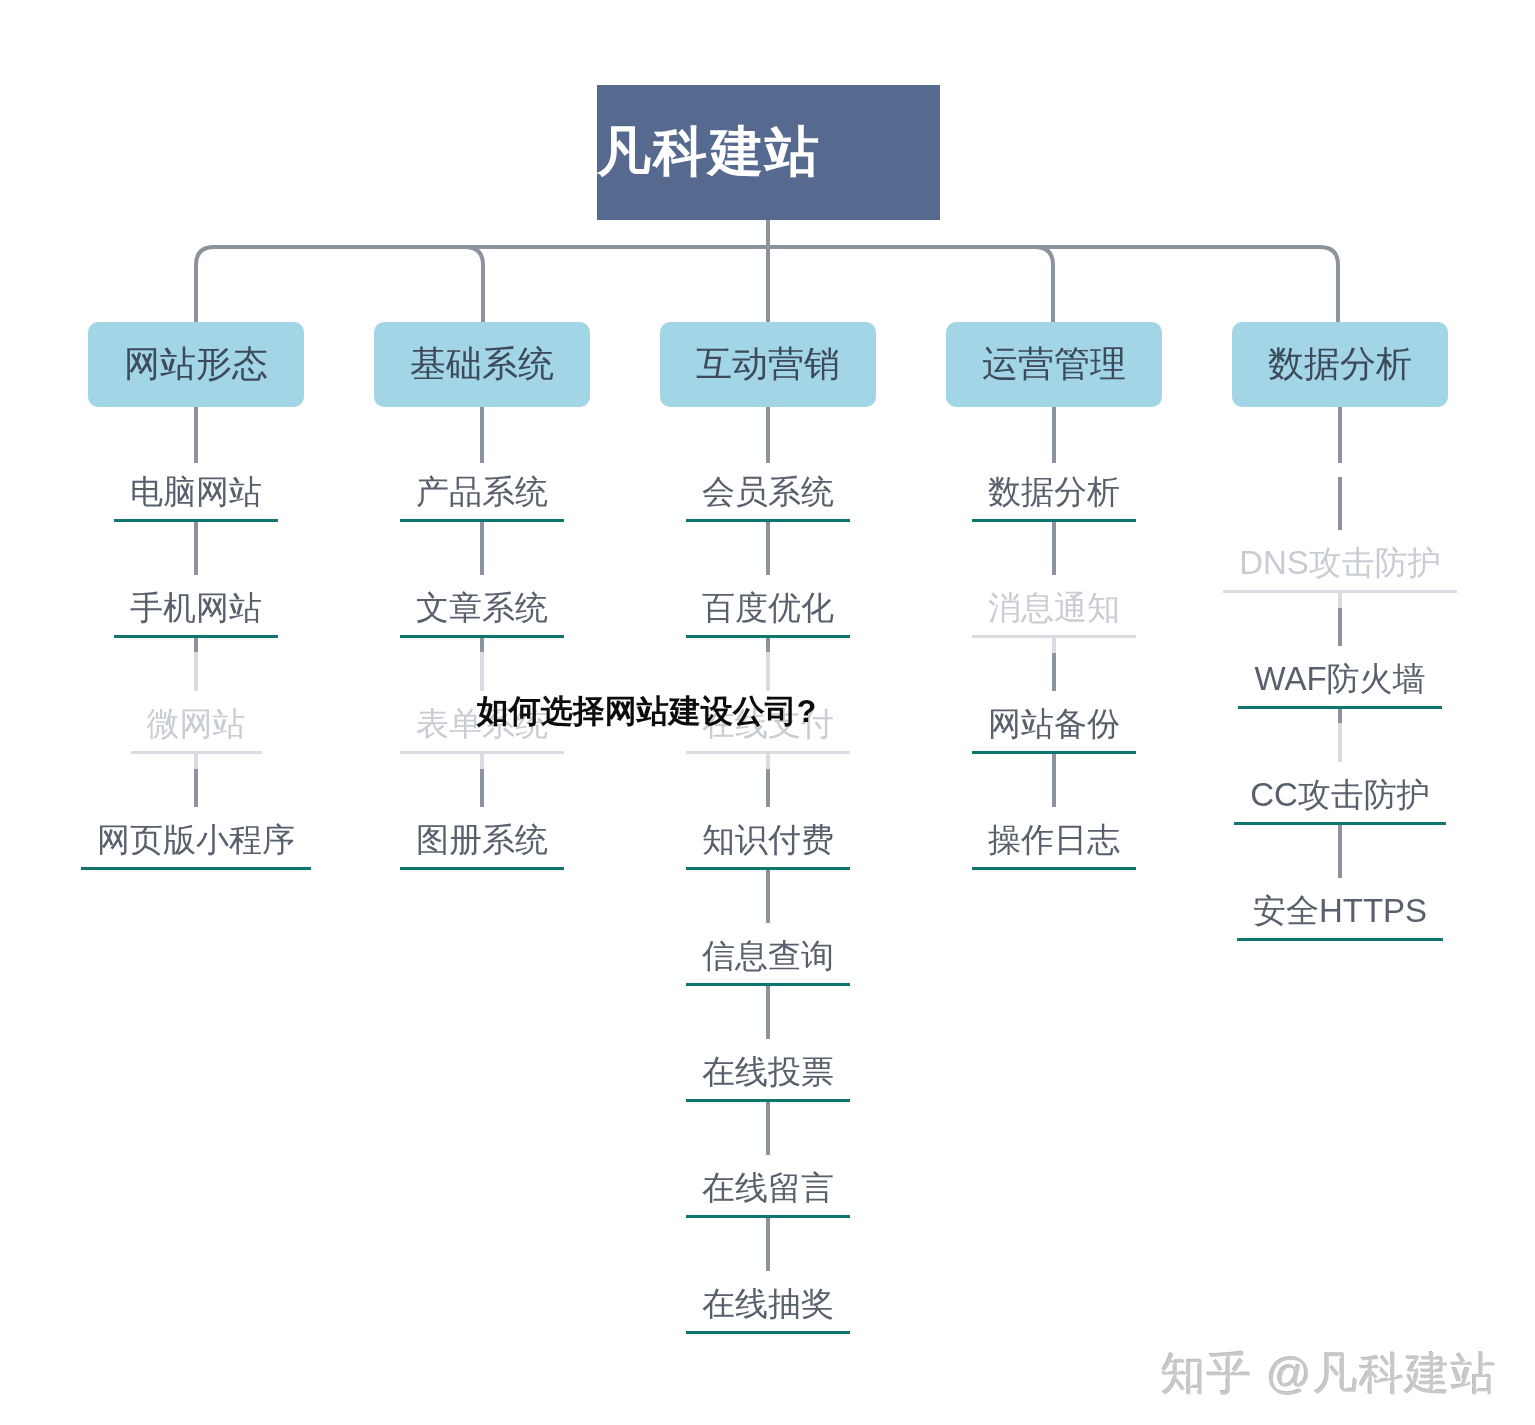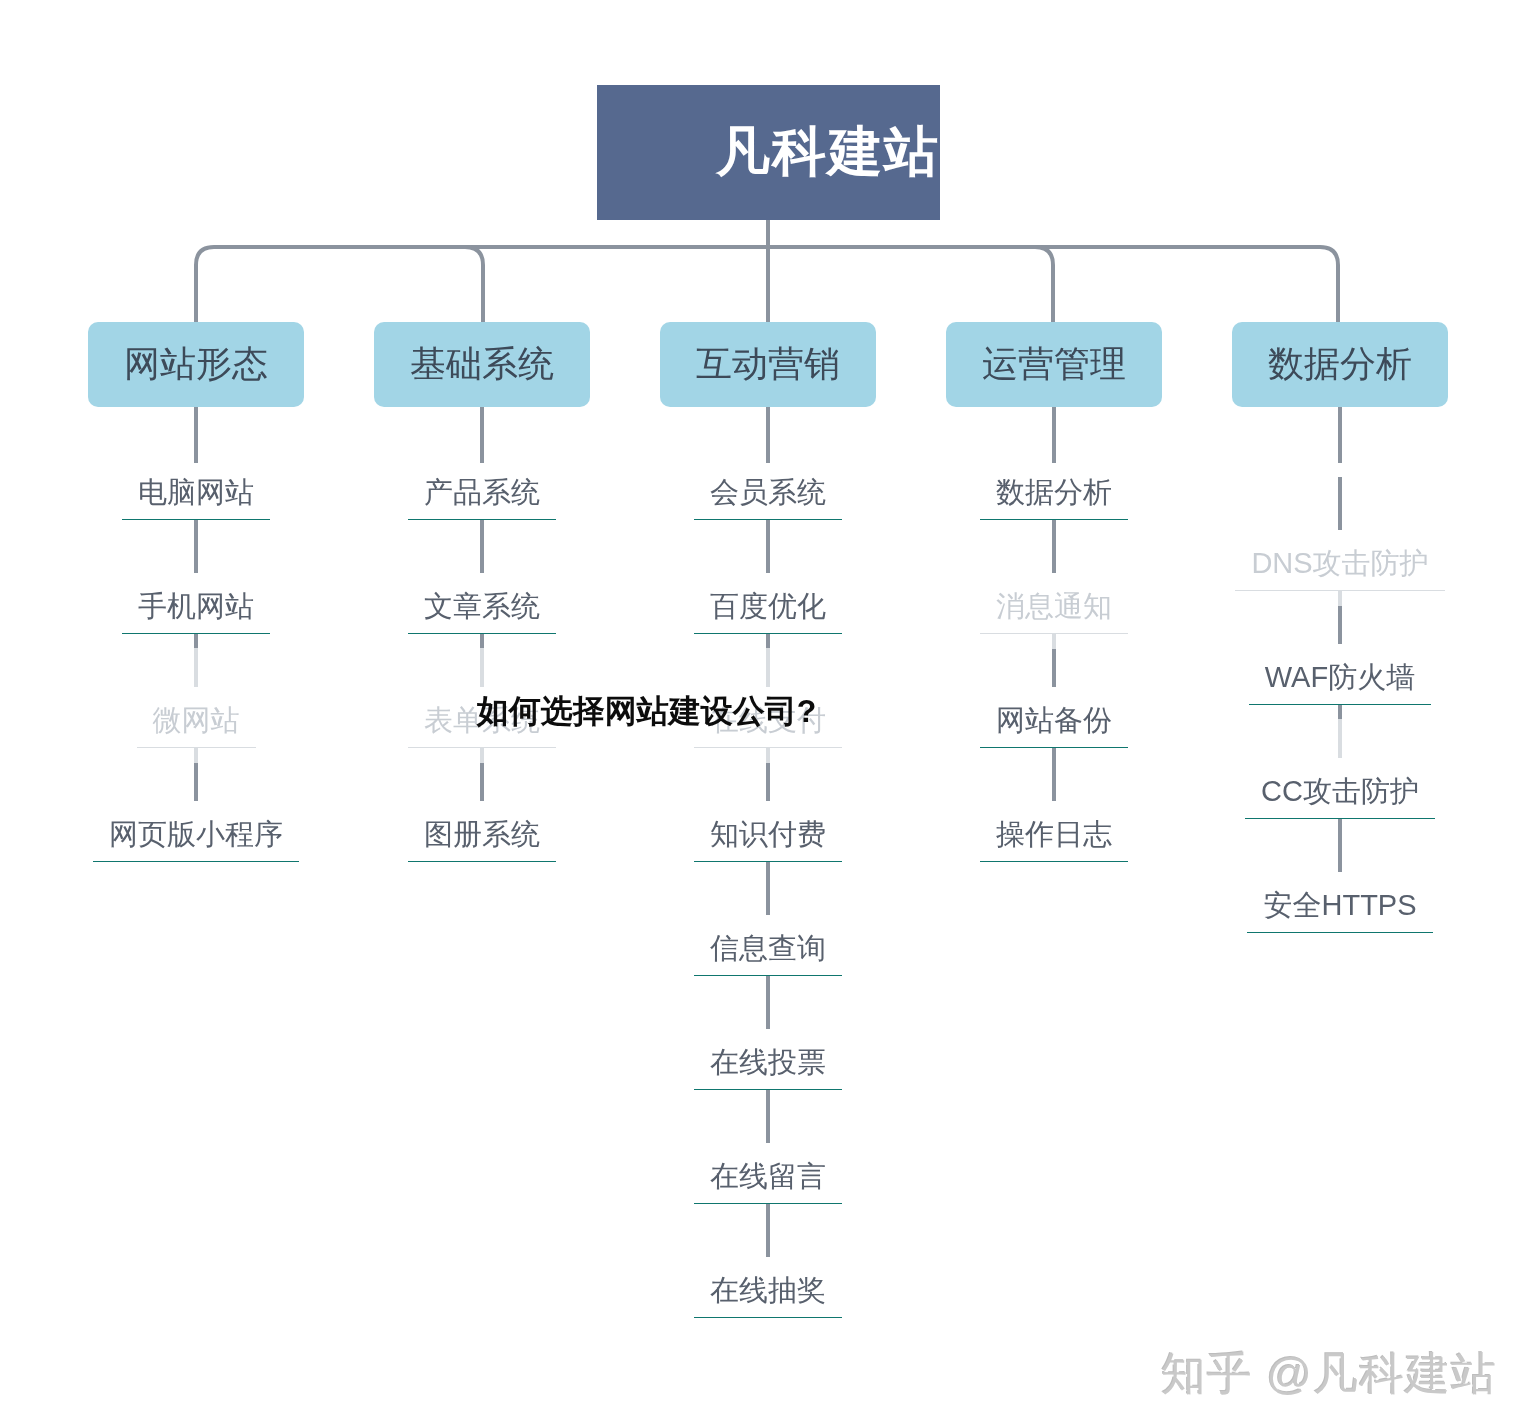"凡科建站" .root-box { justify-content: flex-end -> flex-start }
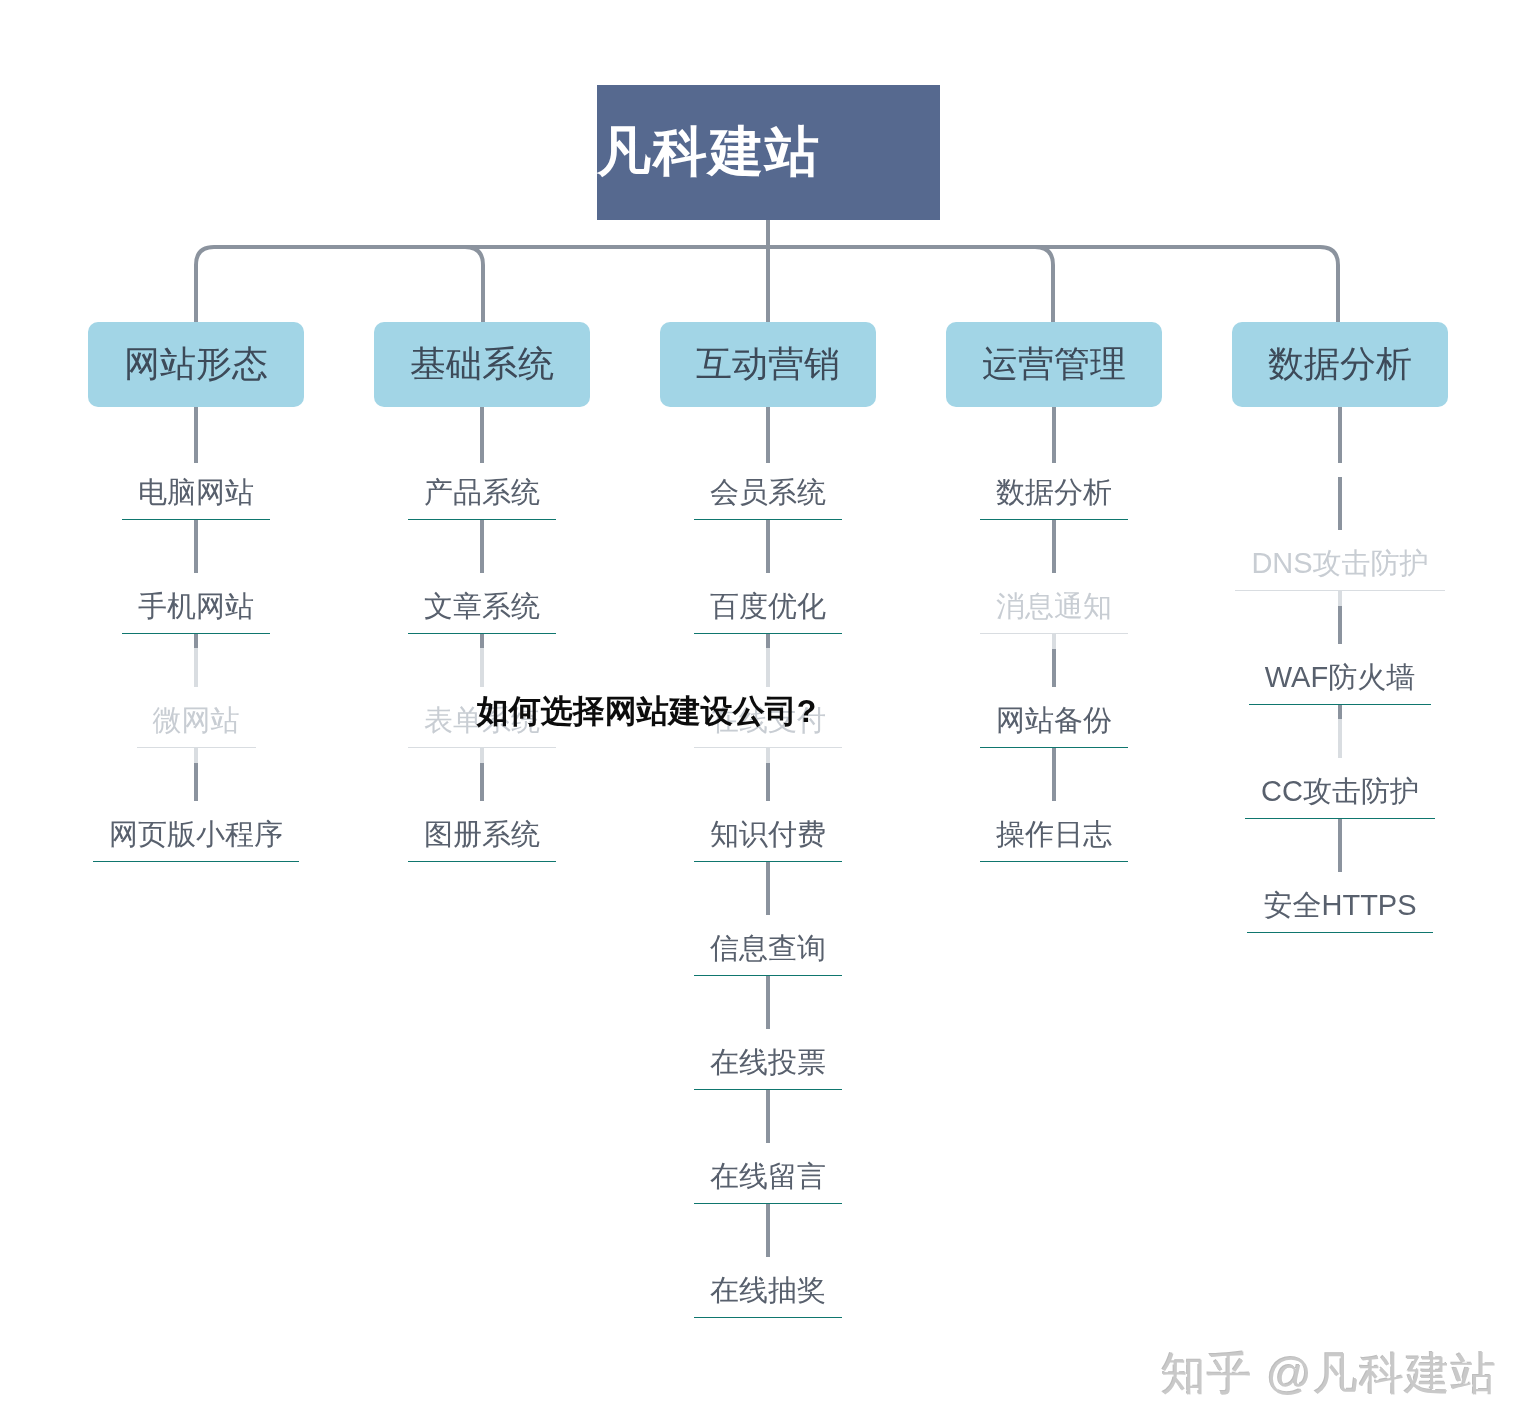"电脑网站" .leaf-text { border-bottom: 1px solid #0f766e -> 3px solid #0f766e; font-size: 29px -> 33px }
